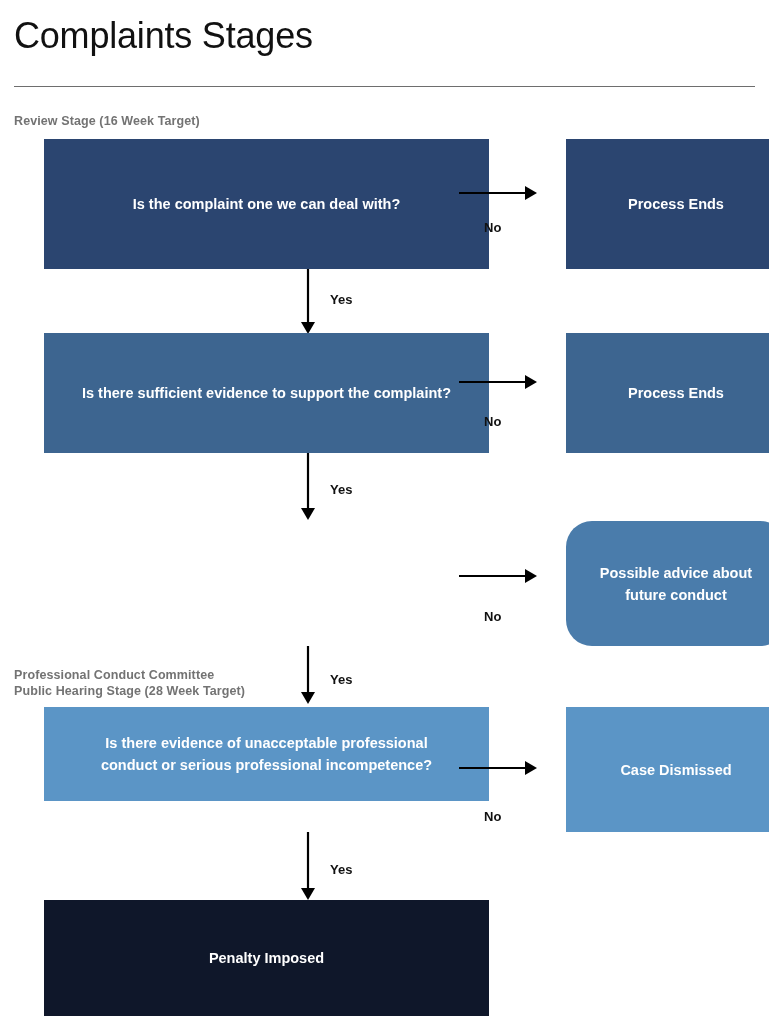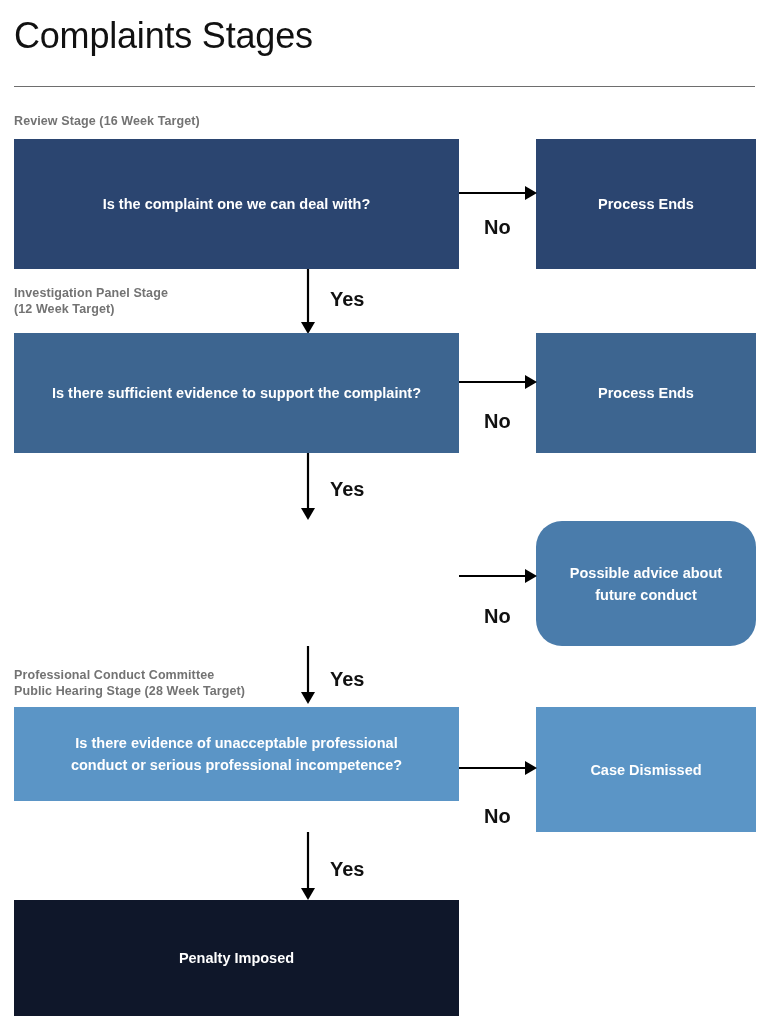"Is the complaint one we" .box { margin-left: none -> 30px }
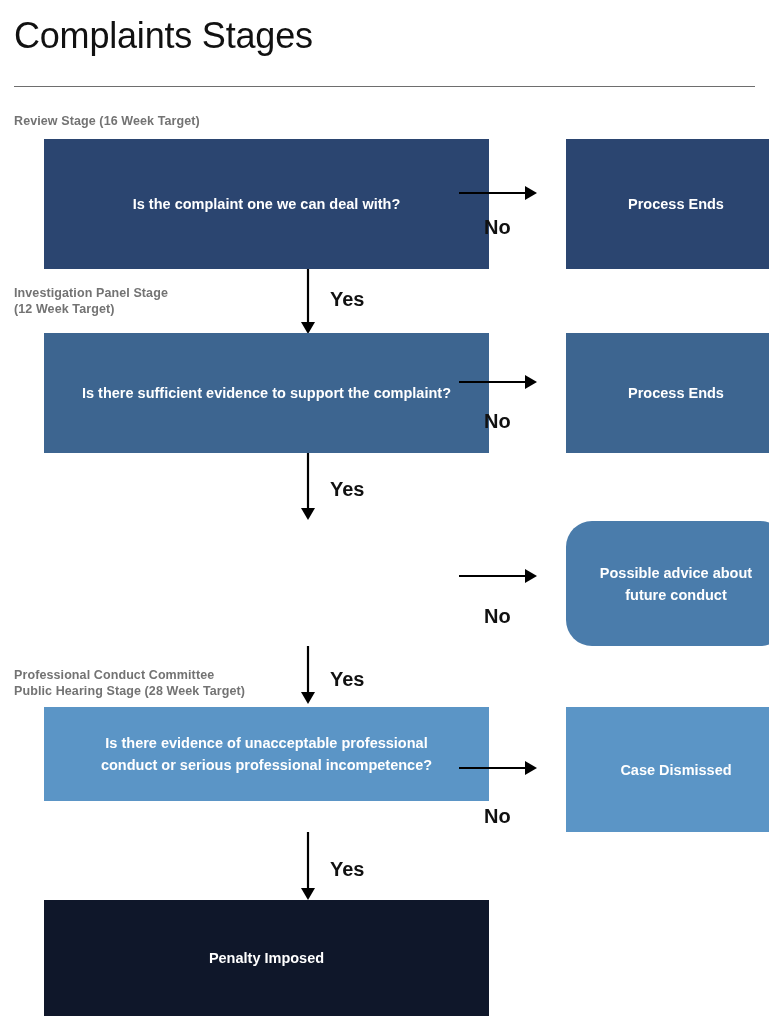"No" .flow-label { font-size: 20px -> 13px }
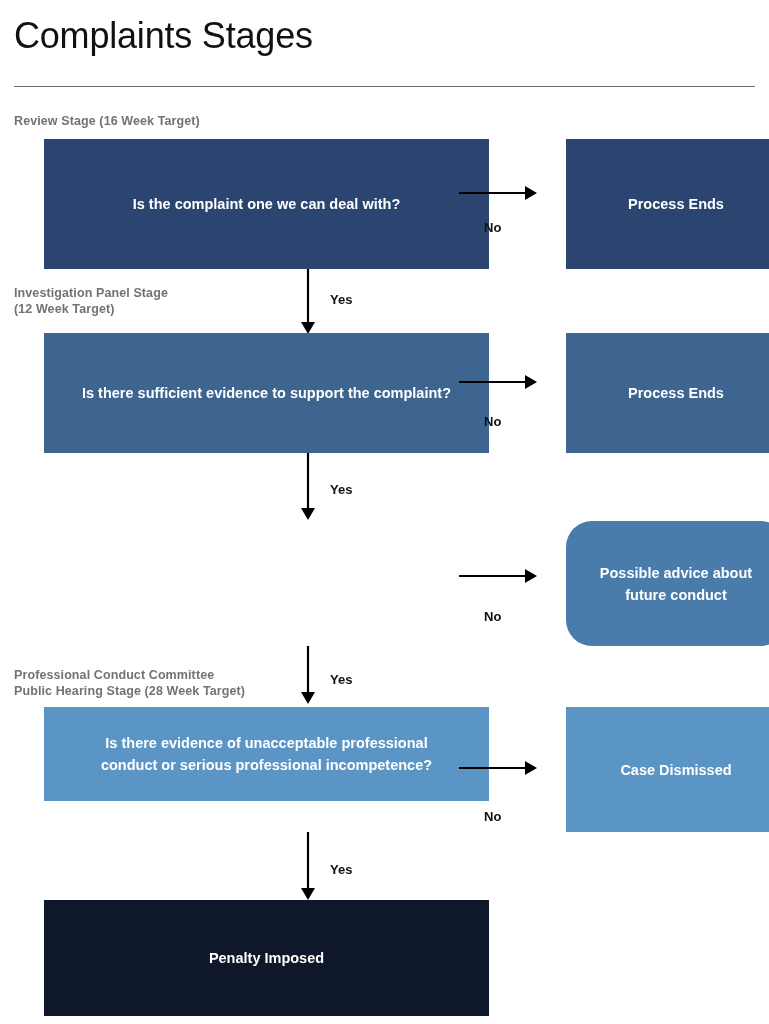"Investigation Panel Stage" div.stage-label { html: <div>Investigation Panel Stage (12 Week Target)</div> -> none }
